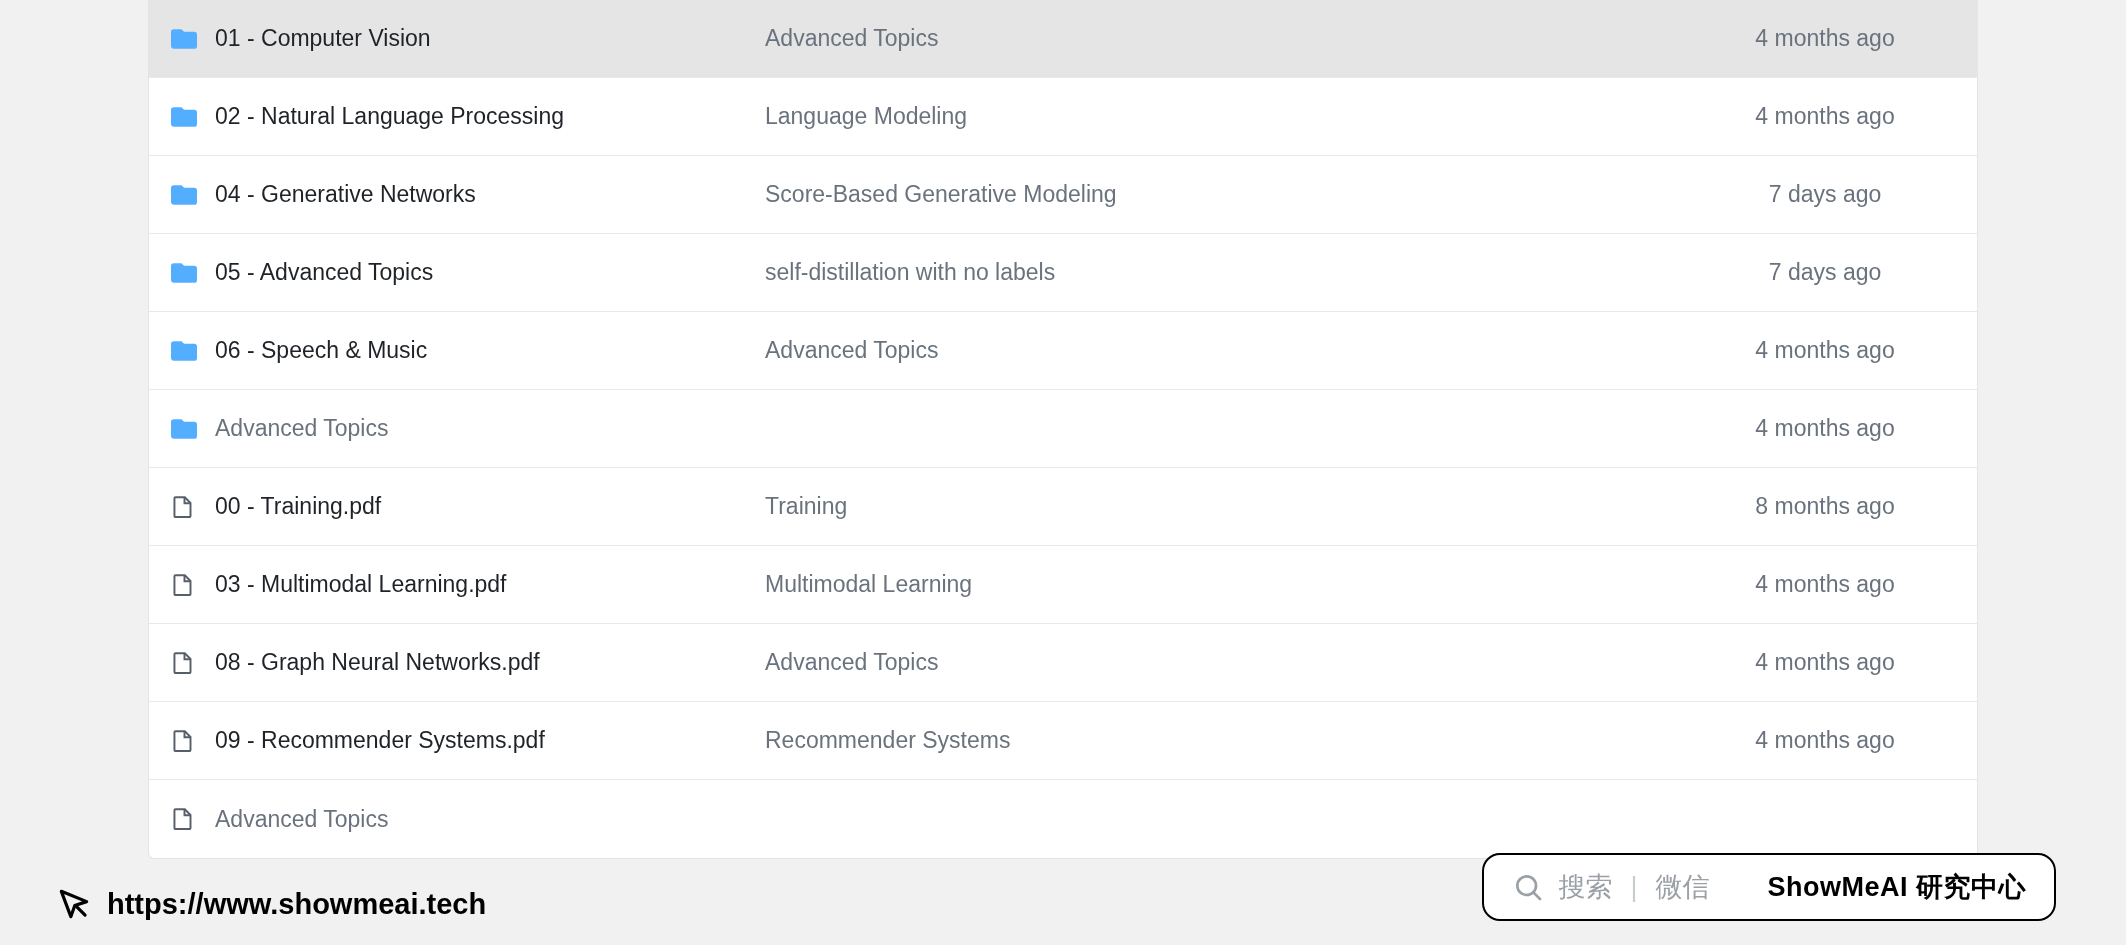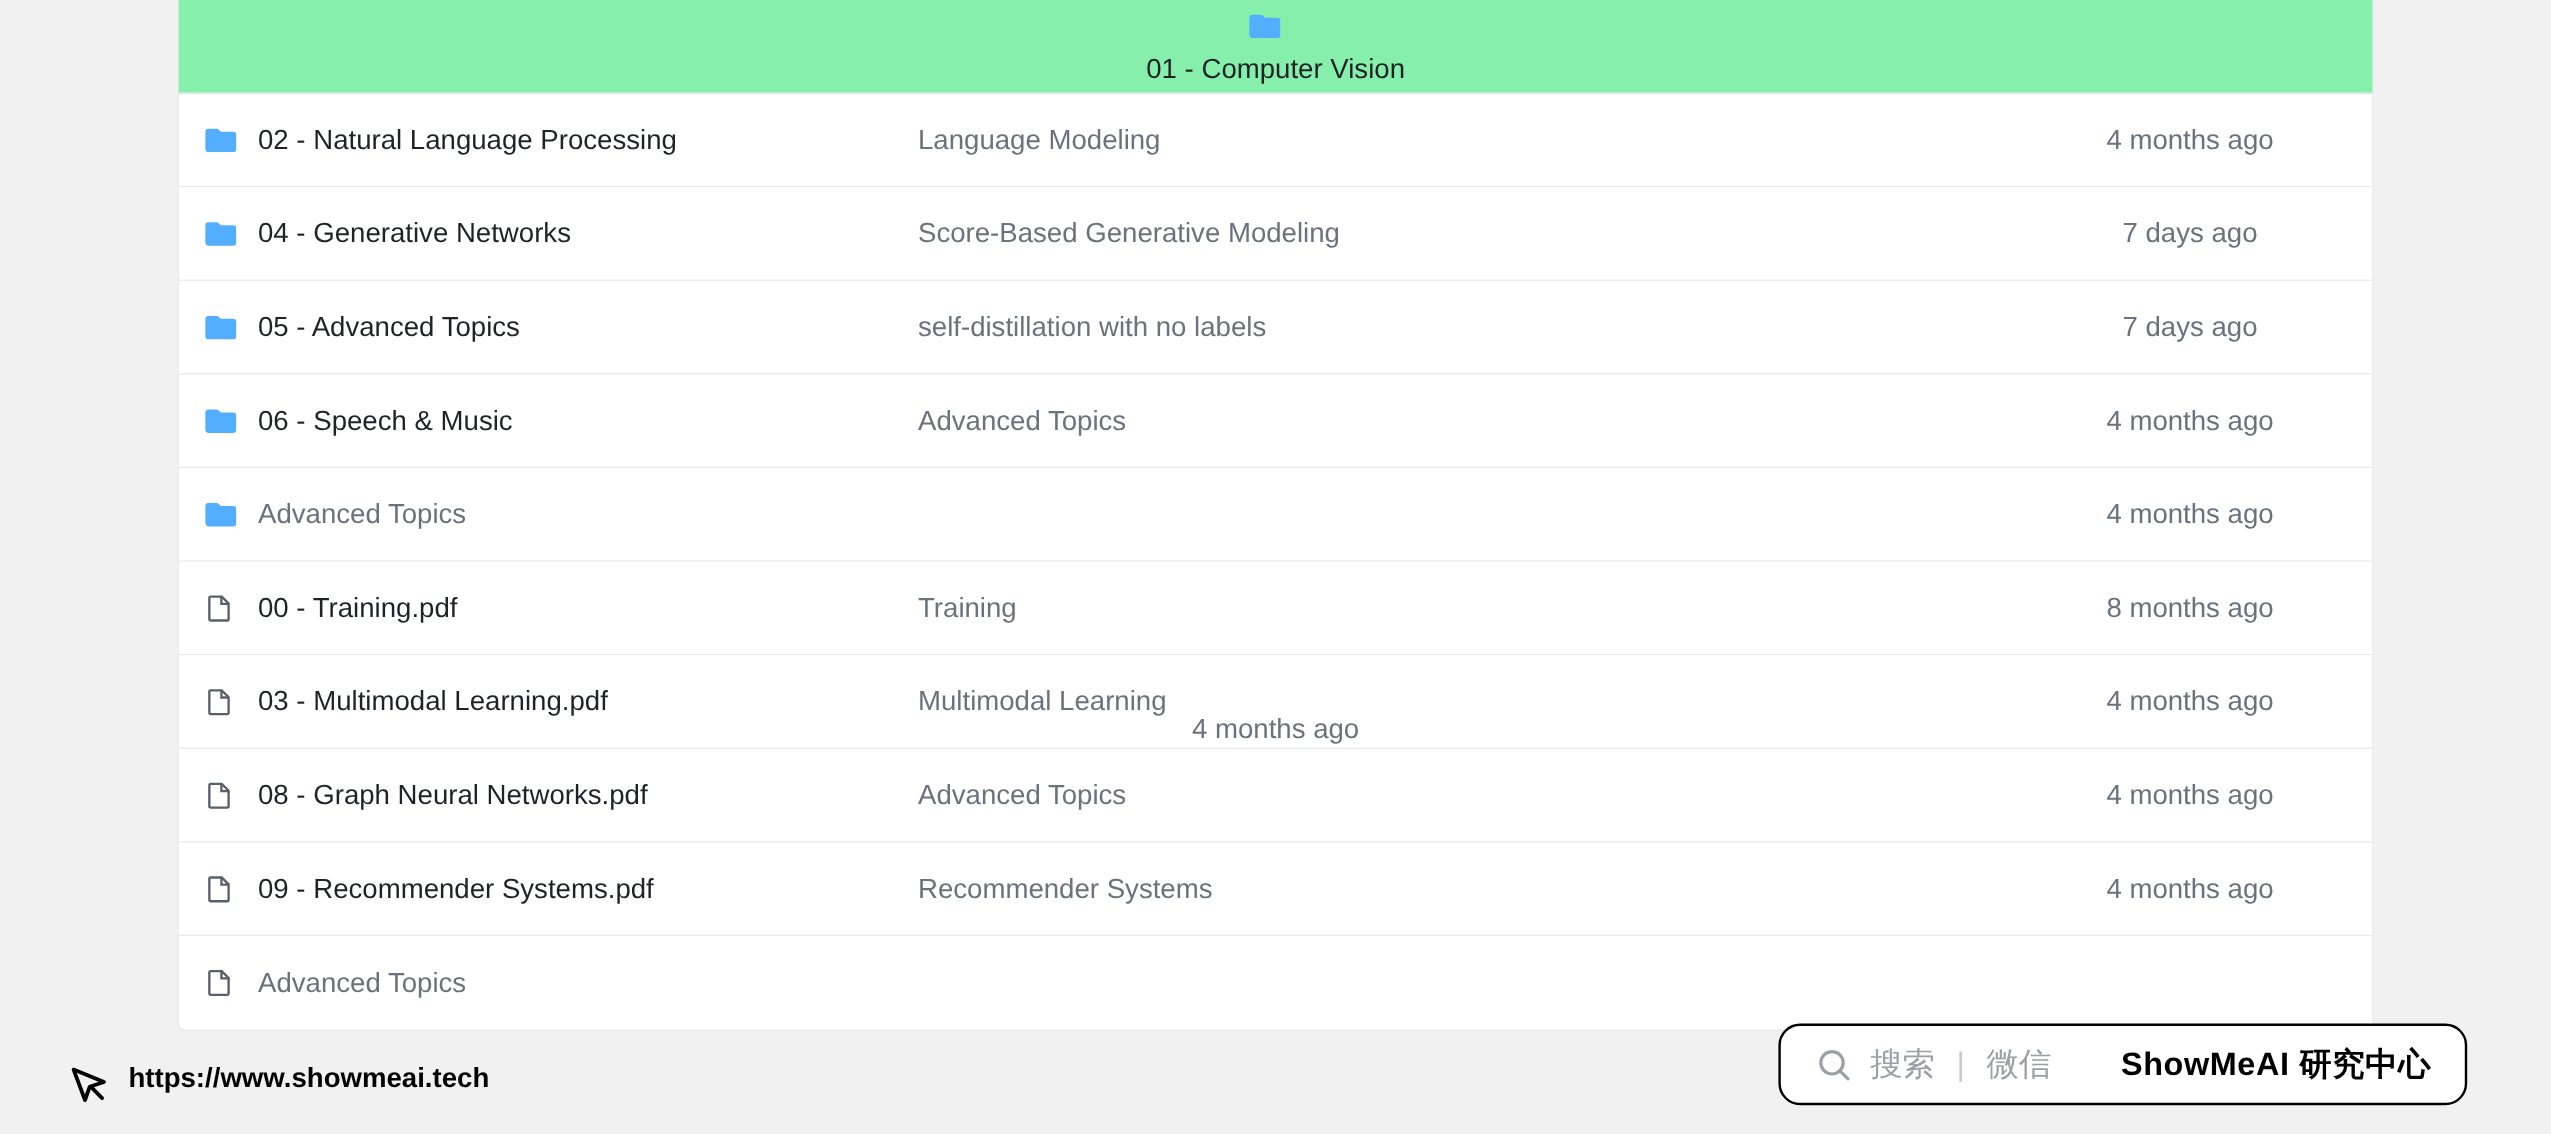"01 - Computer Vision" .row:first-child { background: #86efac -> #e5e5e5; flex-direction: column -> none }
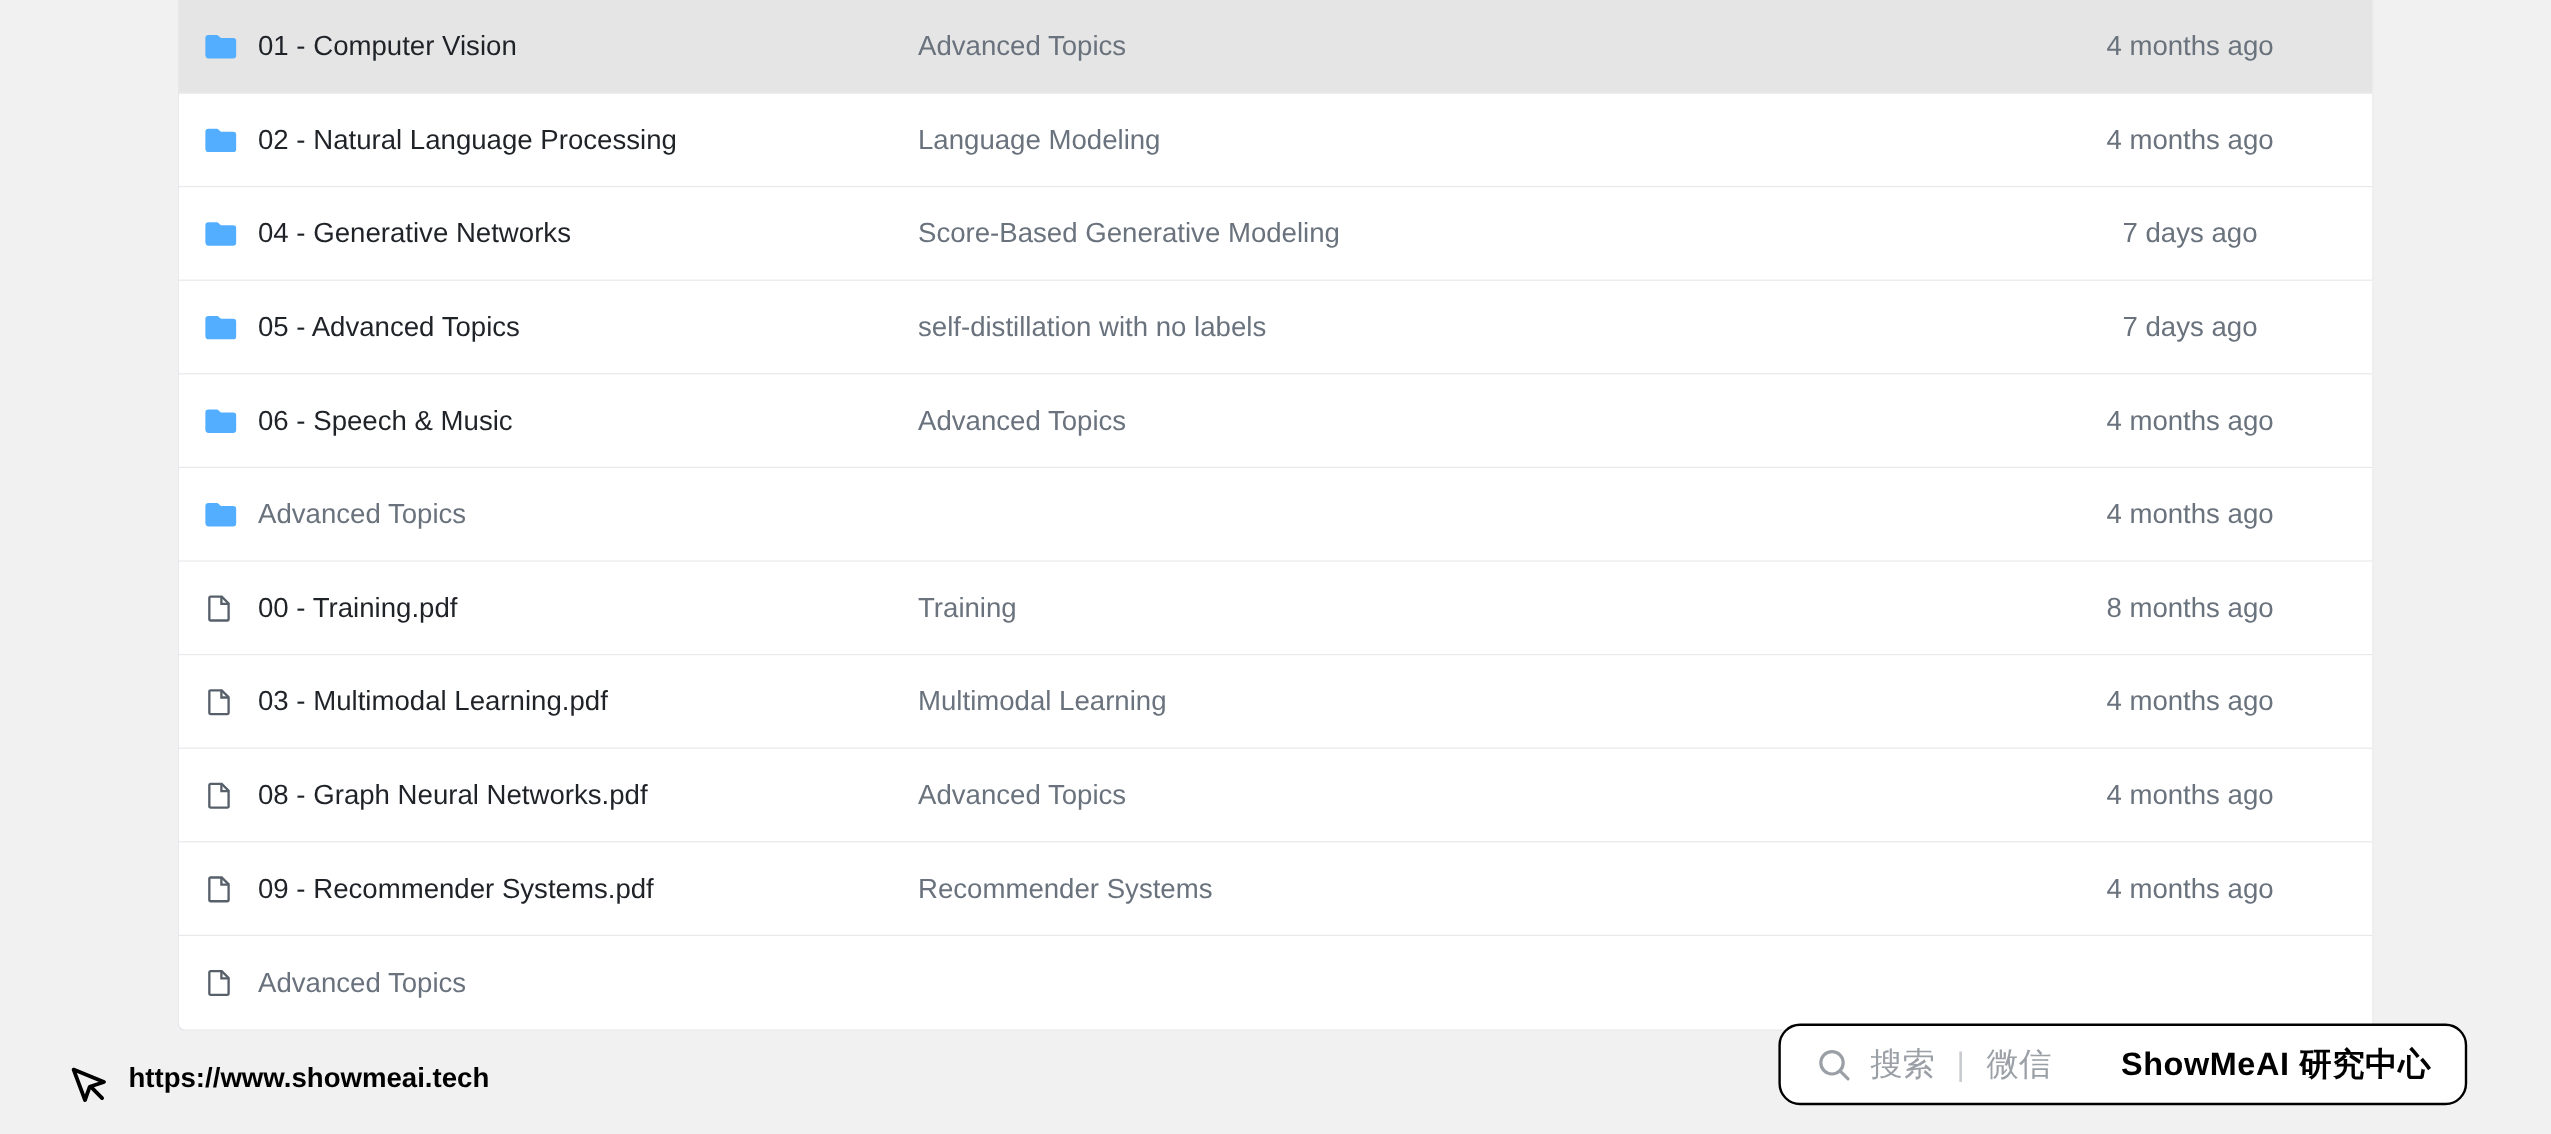"https://www.showmeai.tech" .footer-url { align-items: flex-start -> center; font-size: 23px -> 29px }
